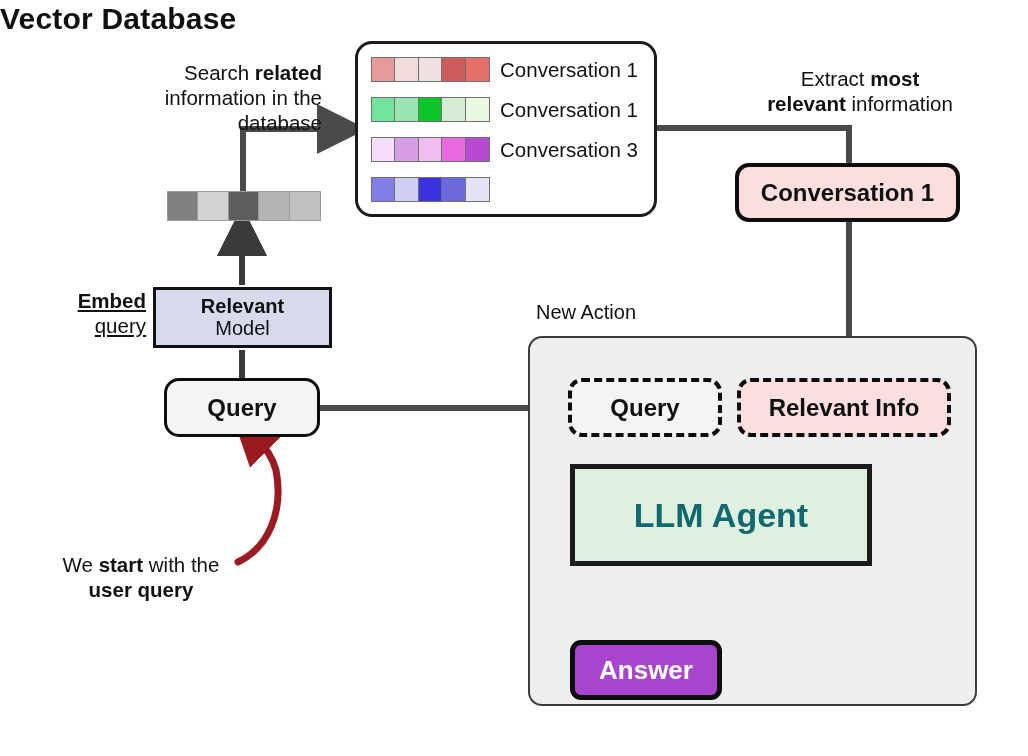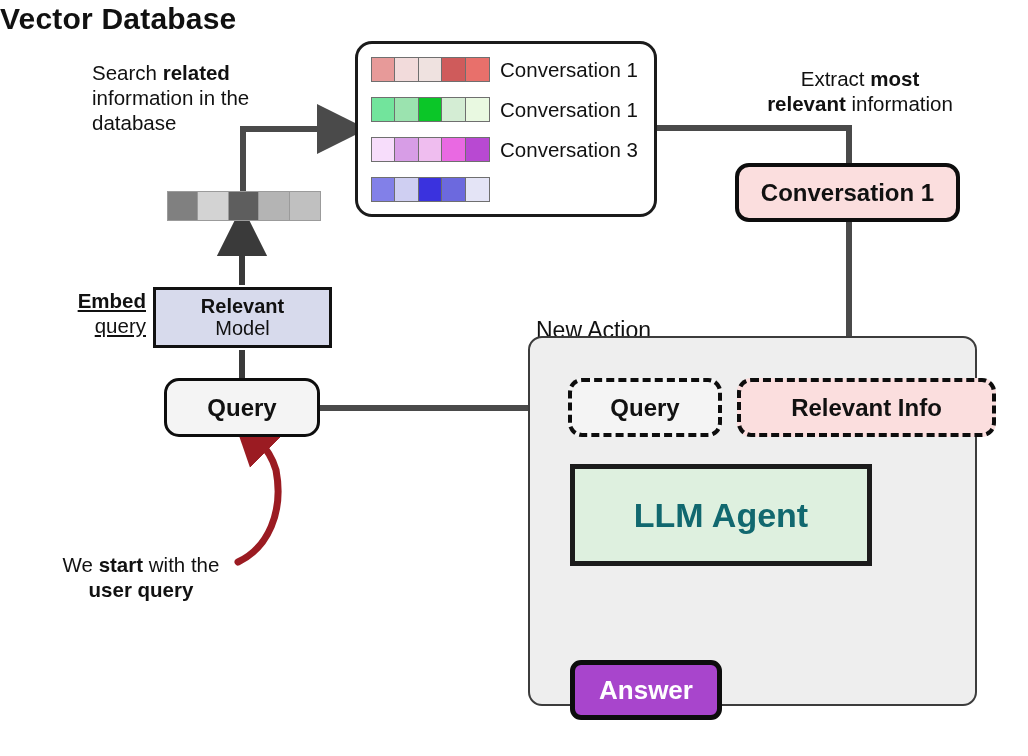"Search related" .note-search { text-align: left -> right }
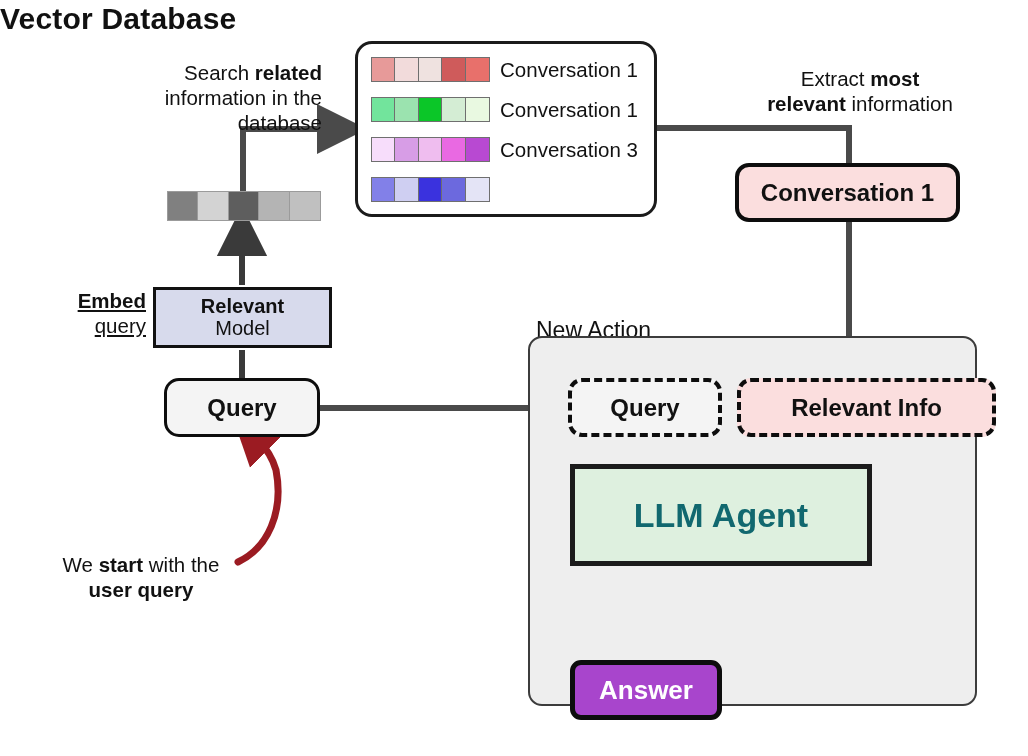"New Action" .na-label { font-size: 23px -> 20px; margin-top: 16px -> none }
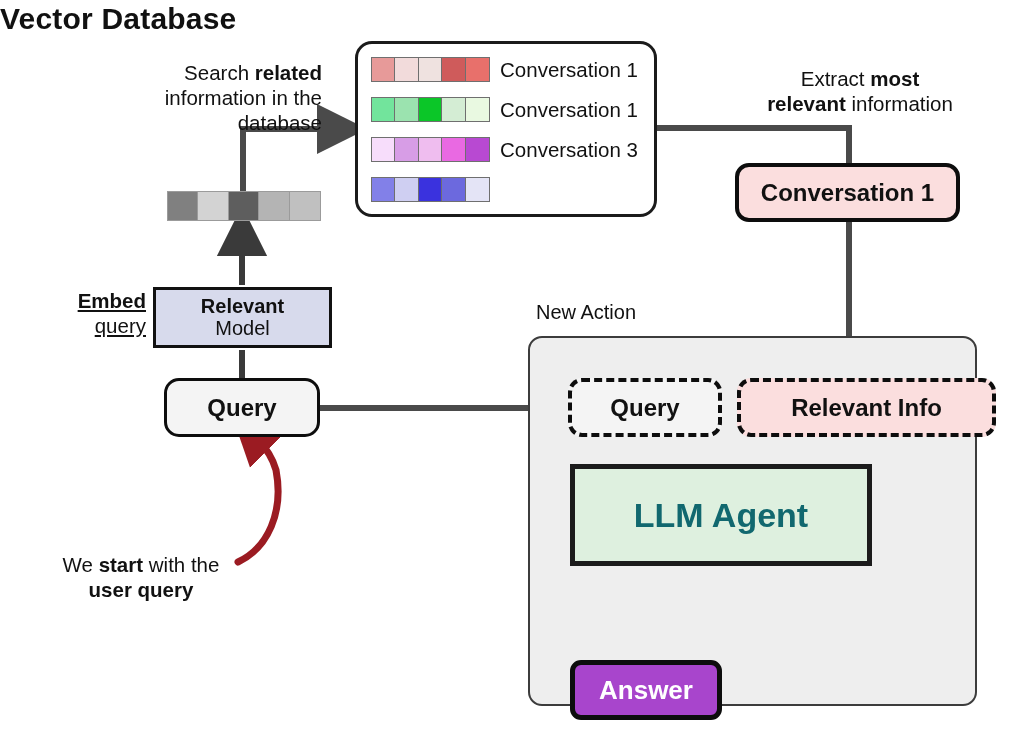"Relevant Info" .dash-rel { width: 259px -> 214px }
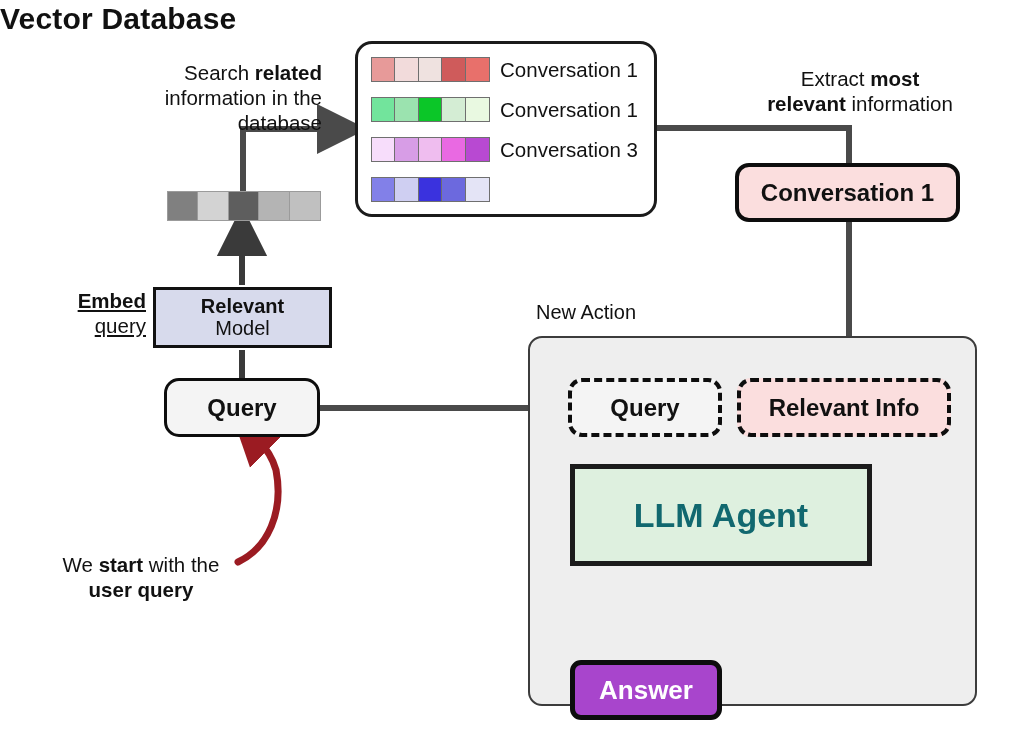"Answer" .ans-box { top: 660px -> 640px }
